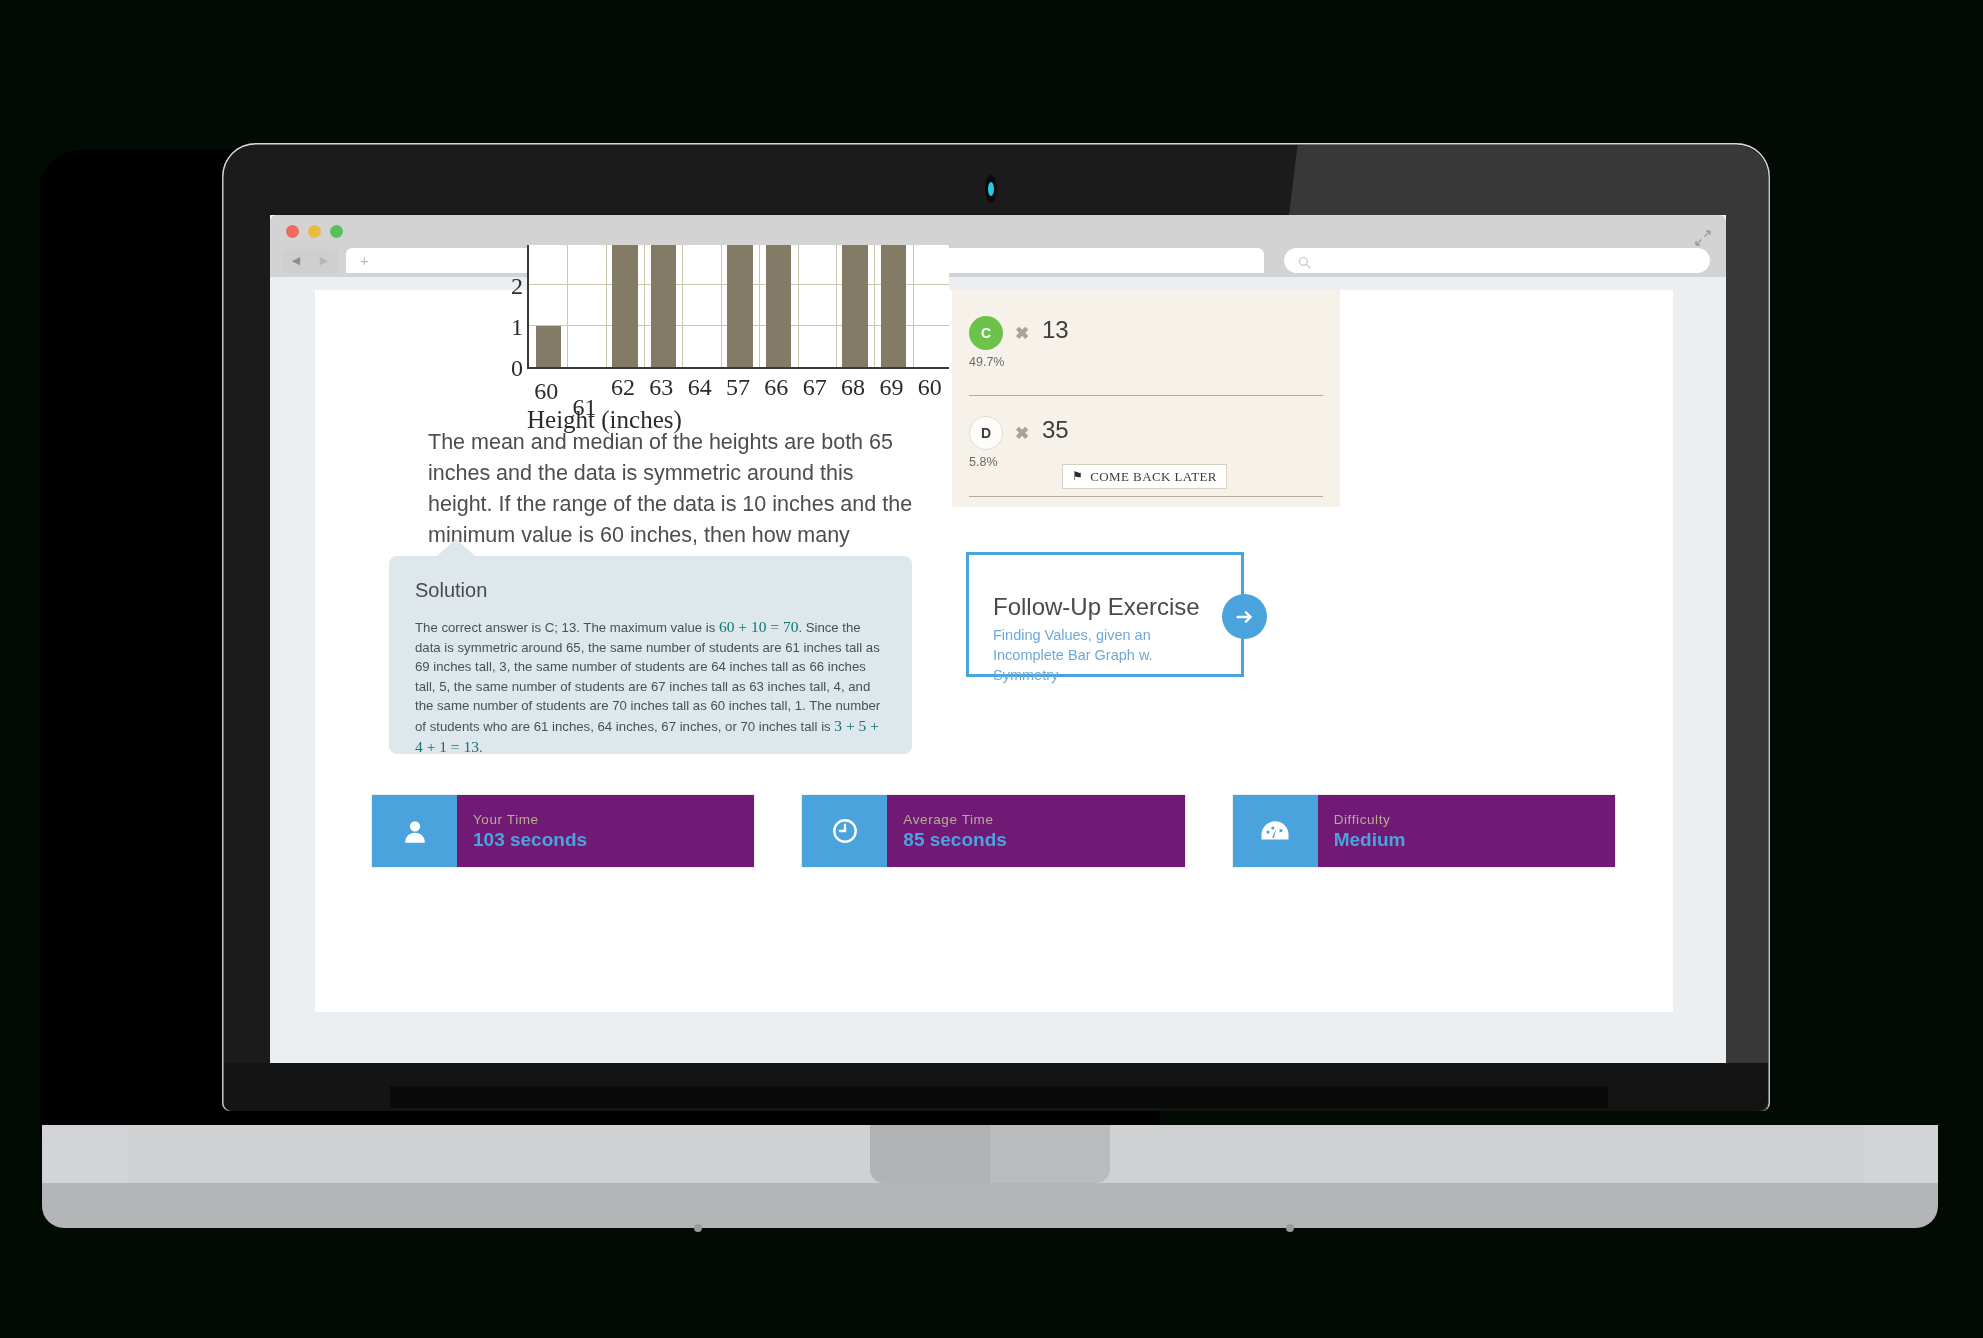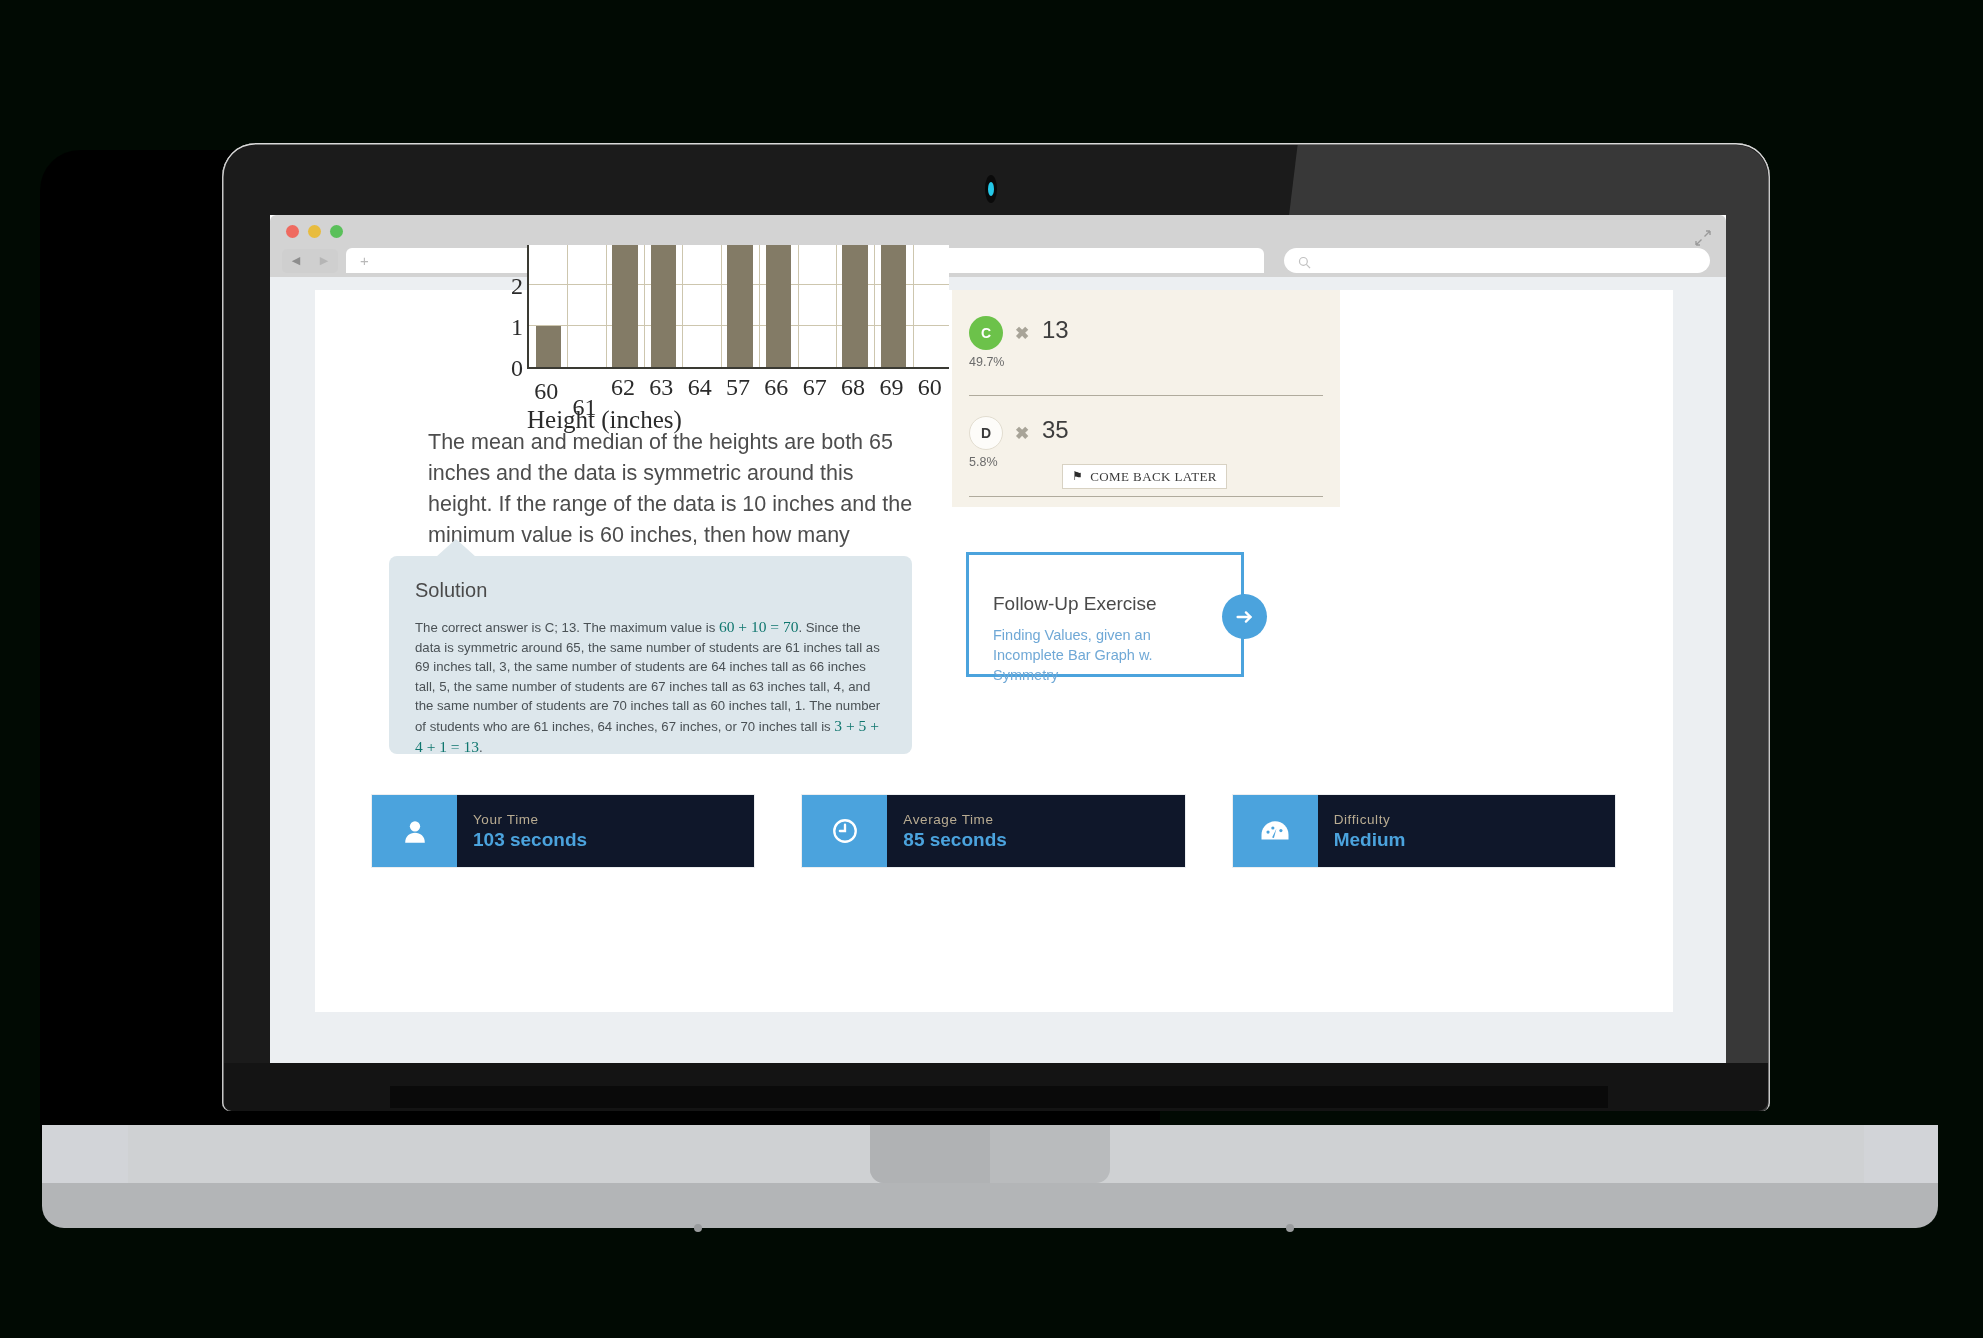"Follow-Up Exercise" .fu-title { font-size: 19px -> 24px }
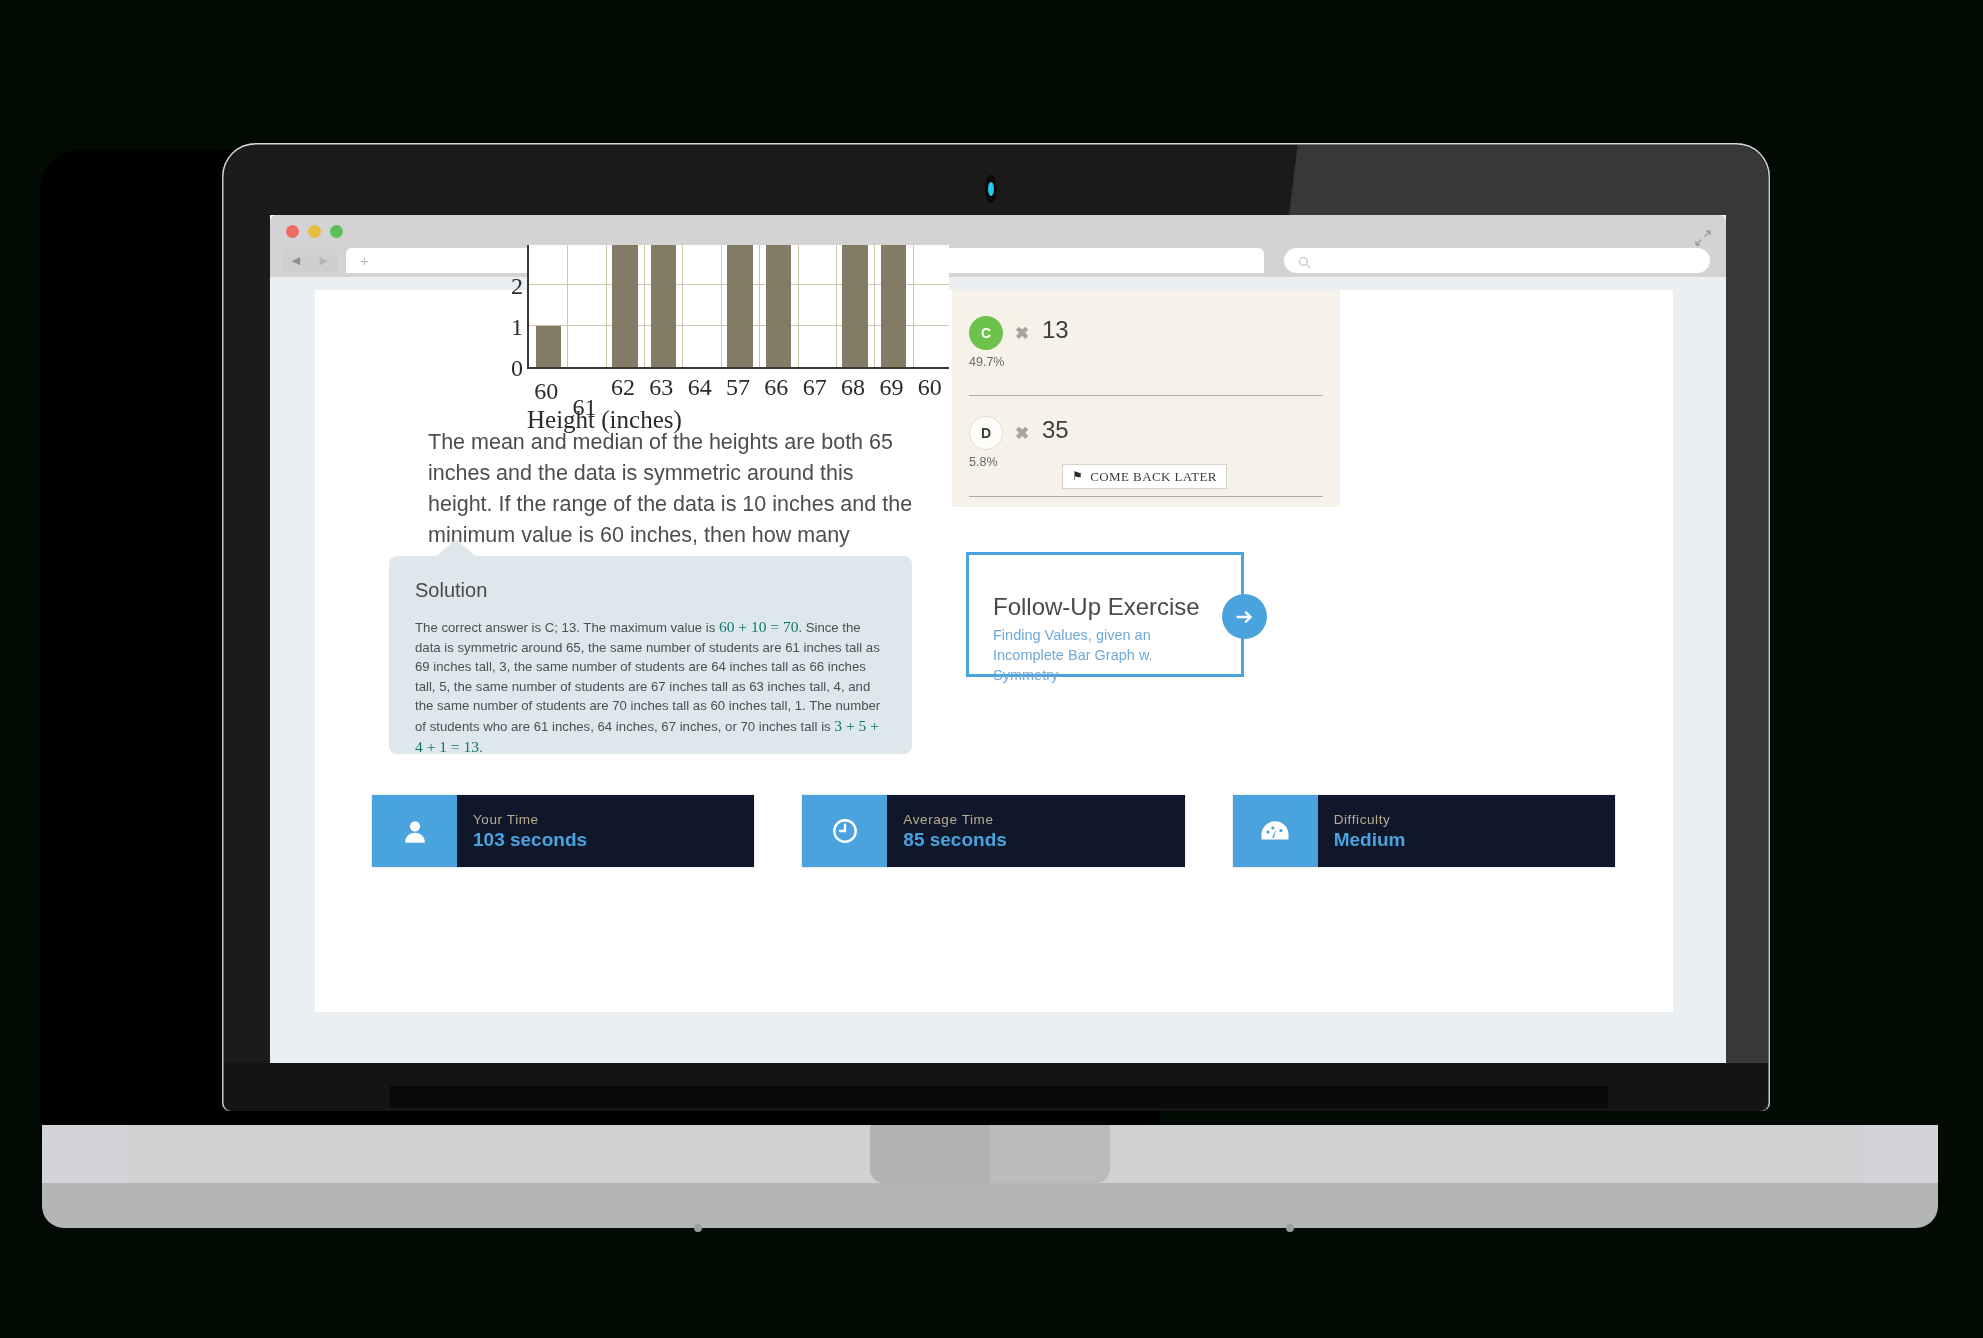"Your Time" .stat { background: #0f172a -> #701a75 }
